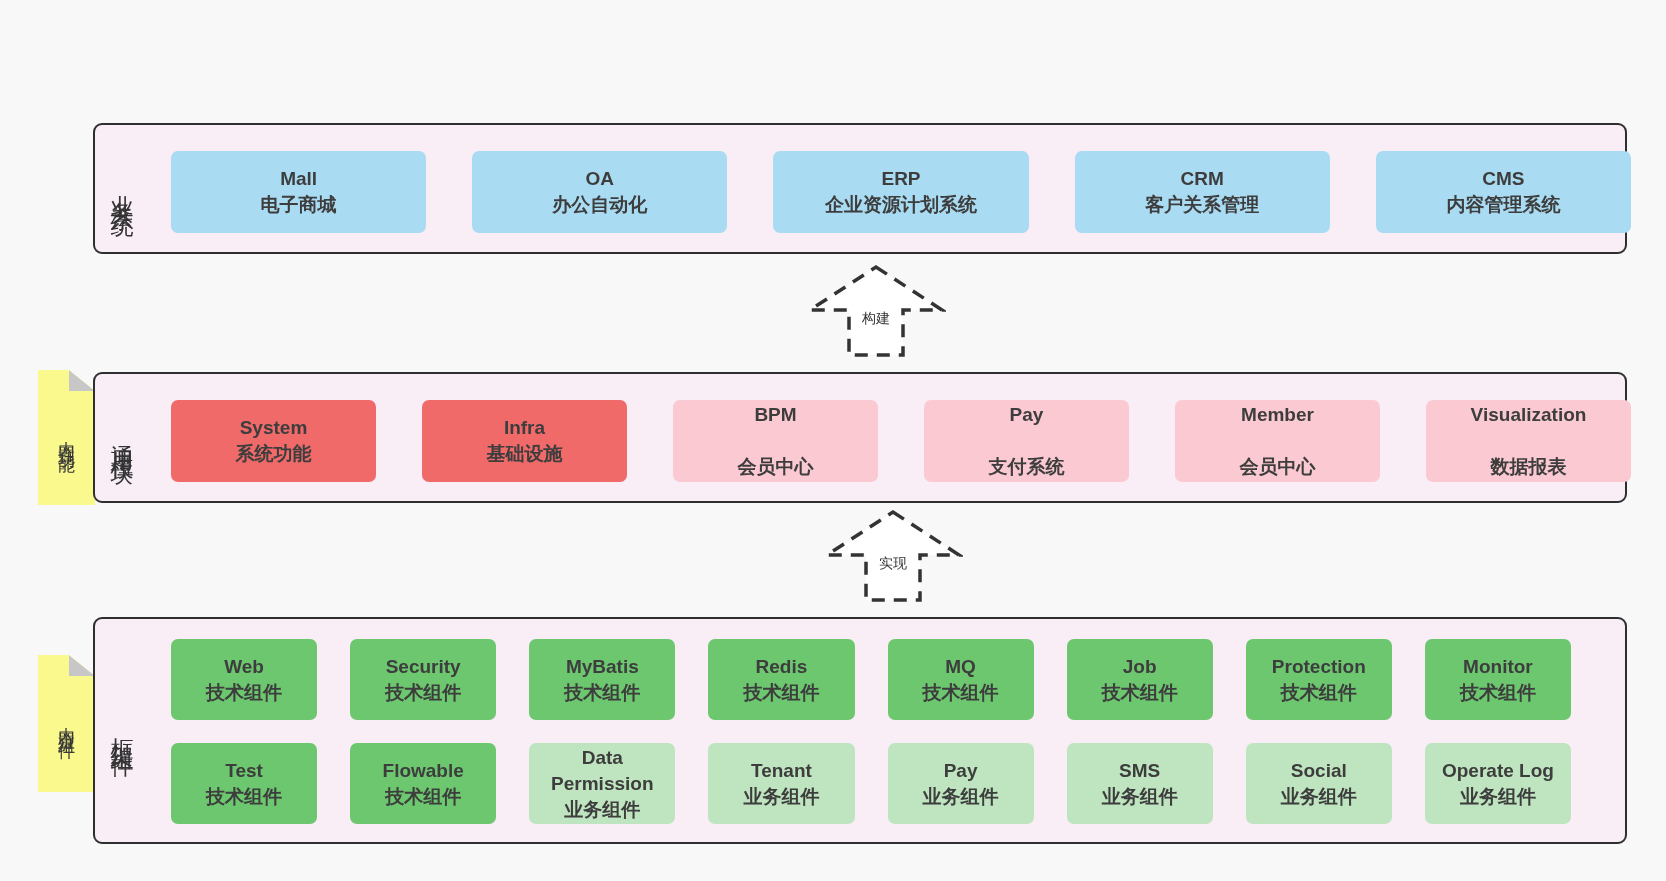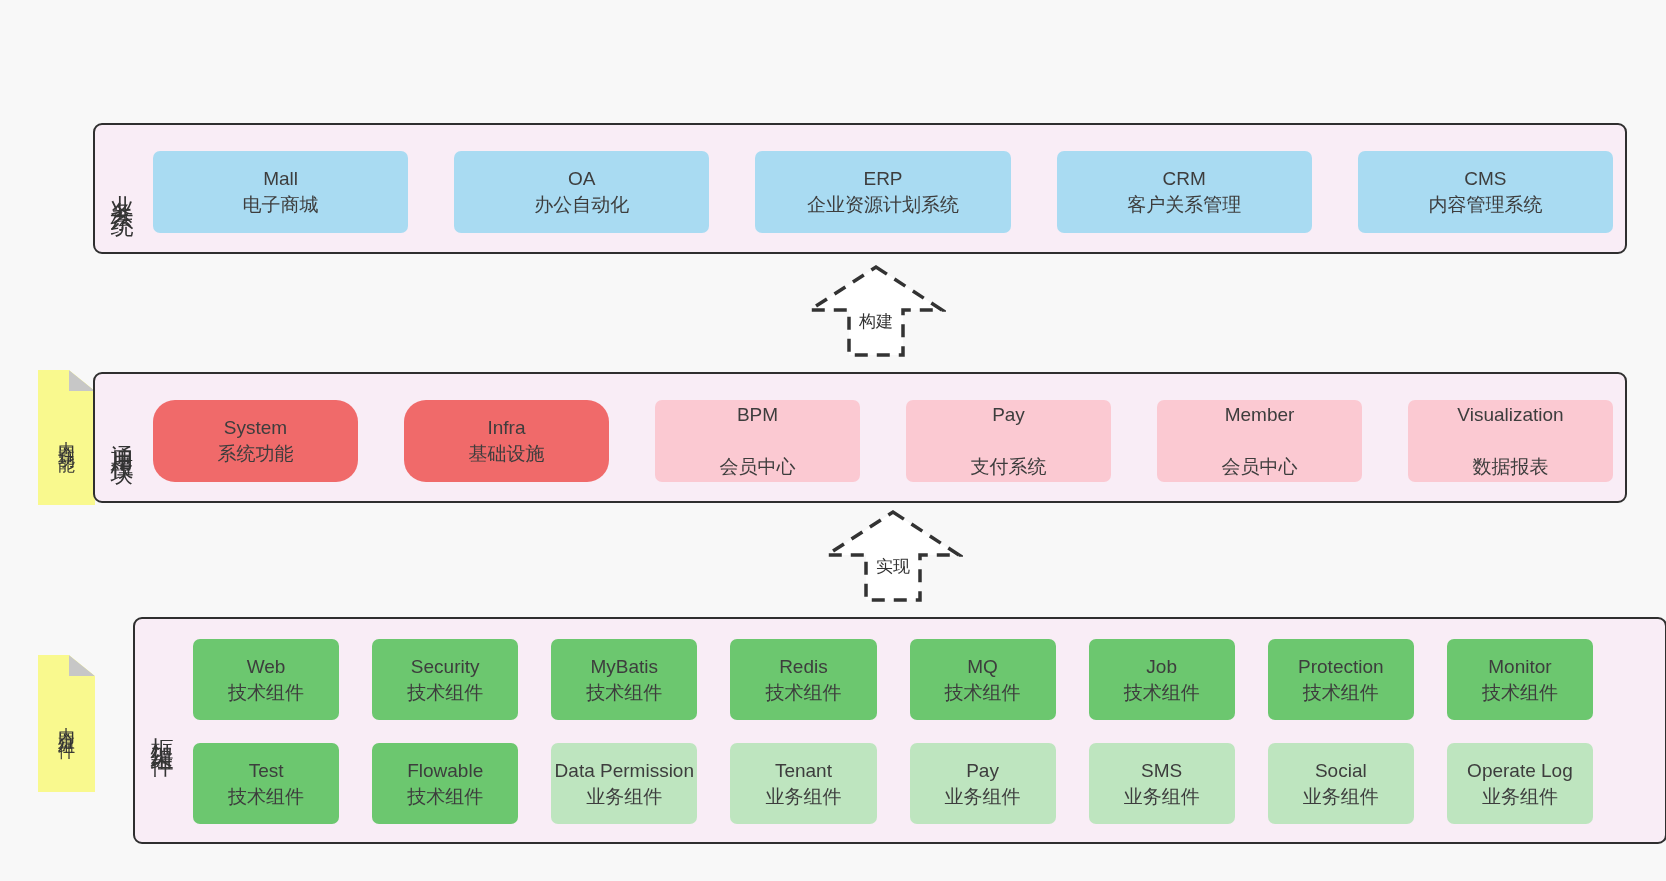"Mall" .row { font-weight: none -> bold; left: 58px -> 76px }
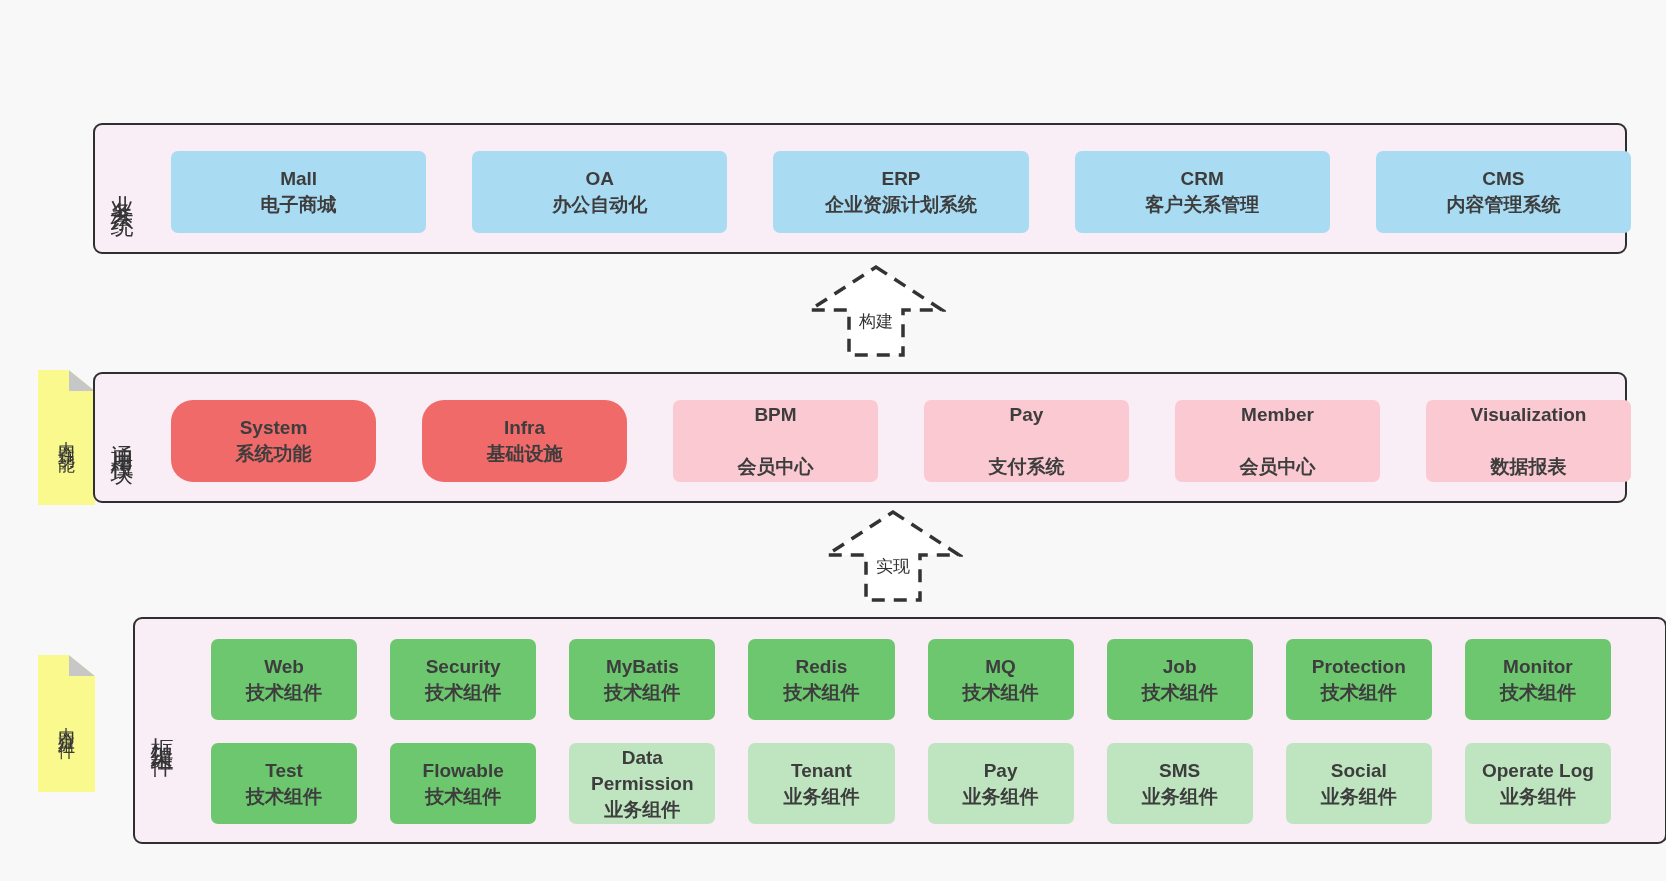"构建" .arrow-label { font-size: 17px -> 14px }
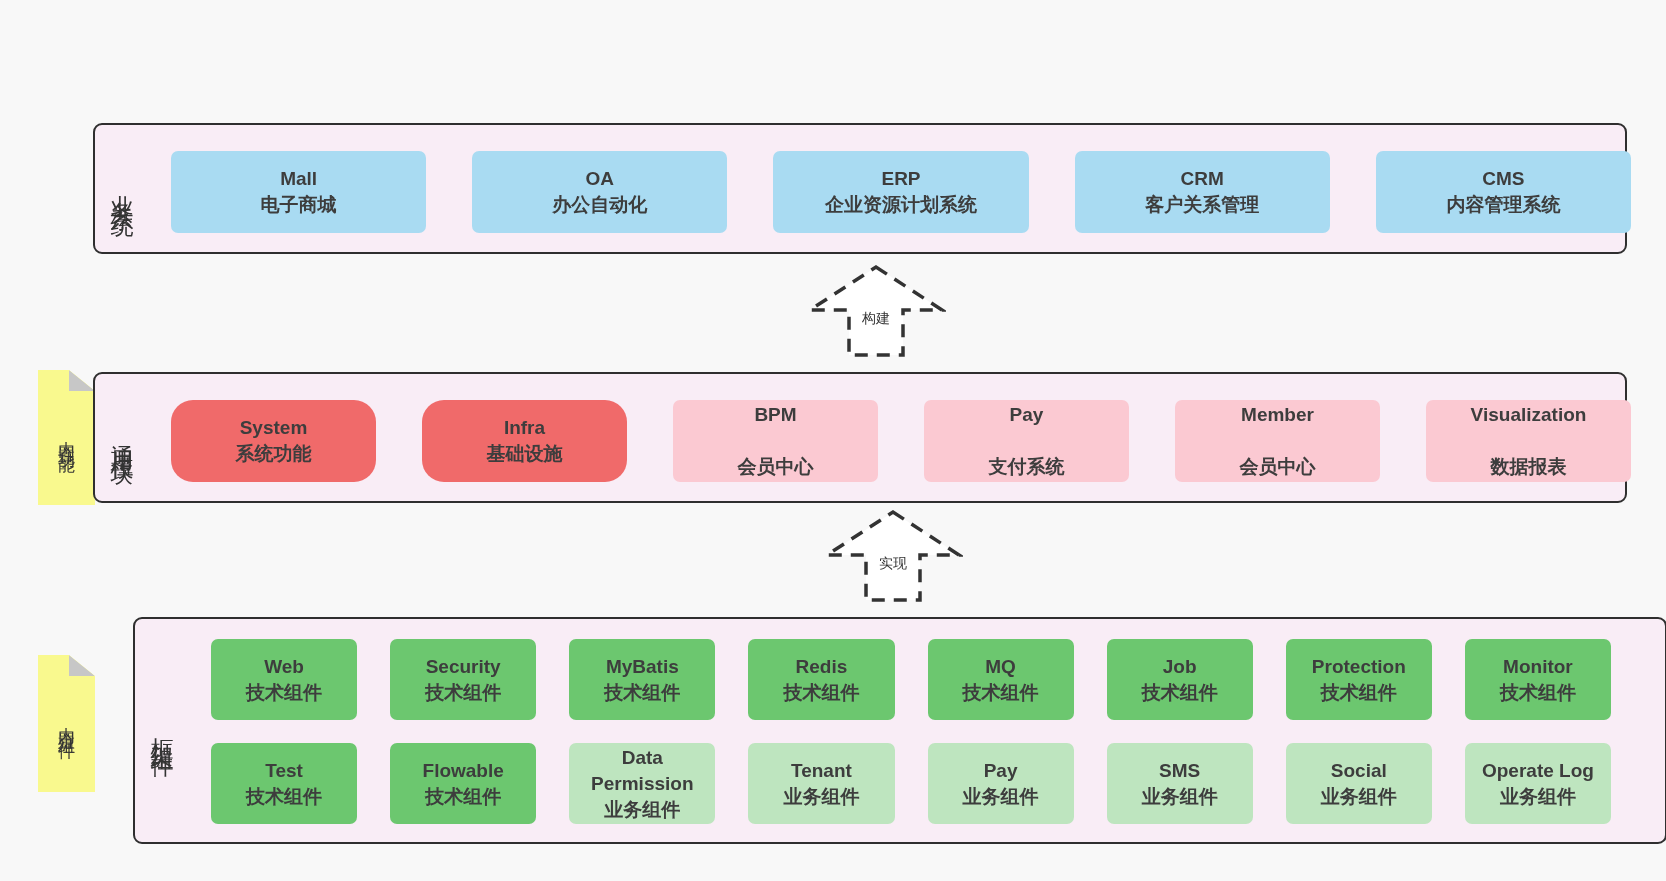"System" .box.red { border-radius: 22px -> none }
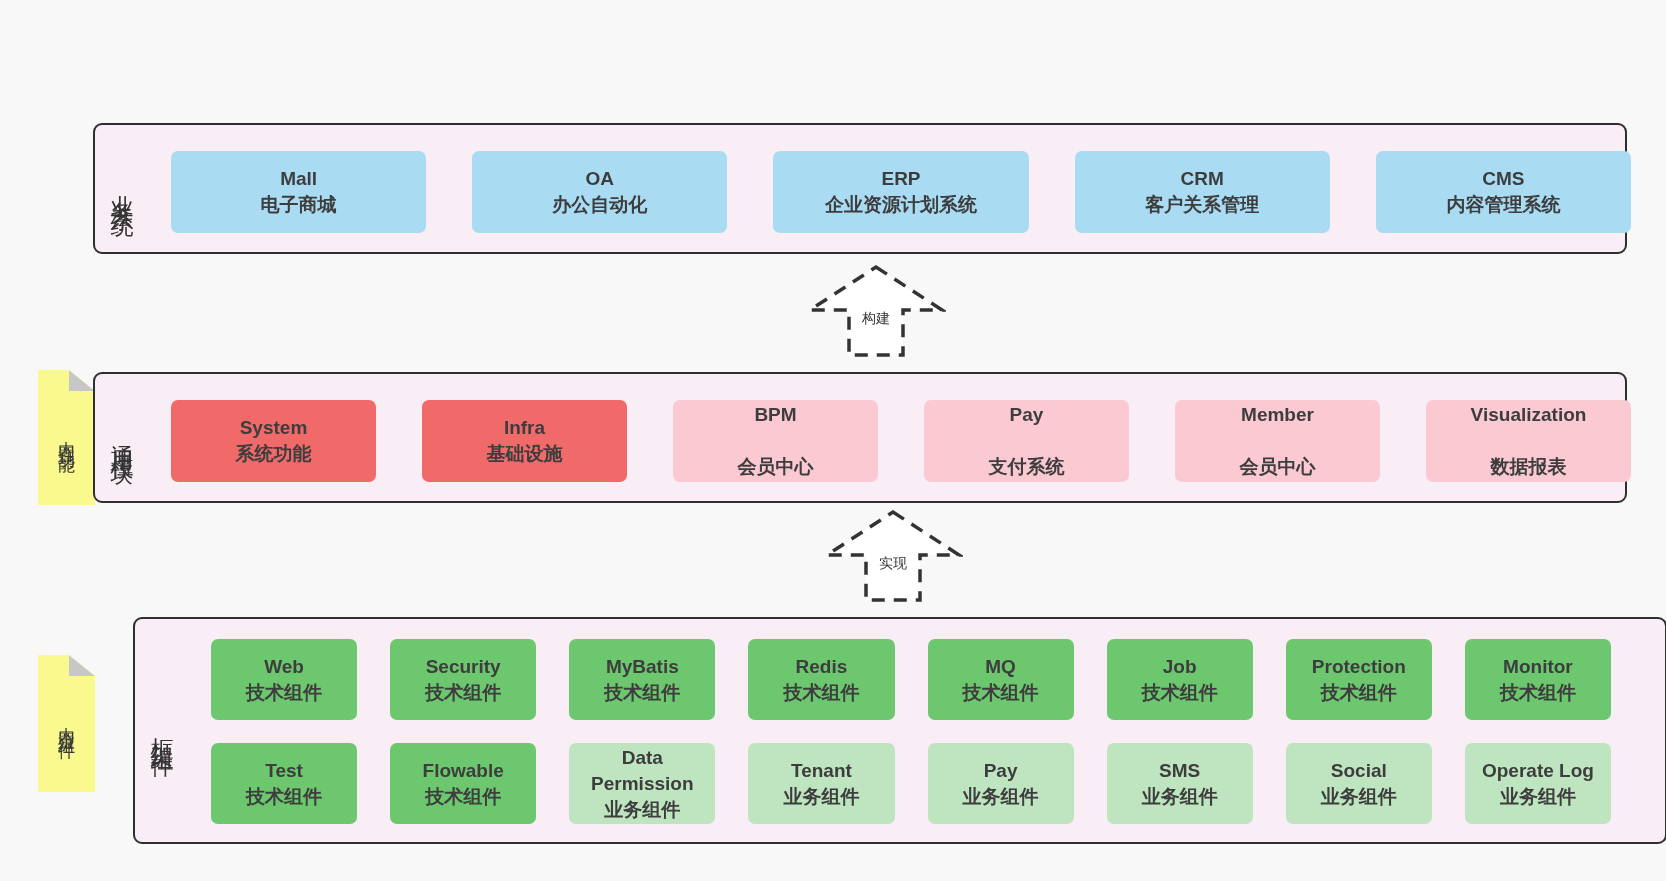"Web" #panel-components { margin-left: 40px -> none }
